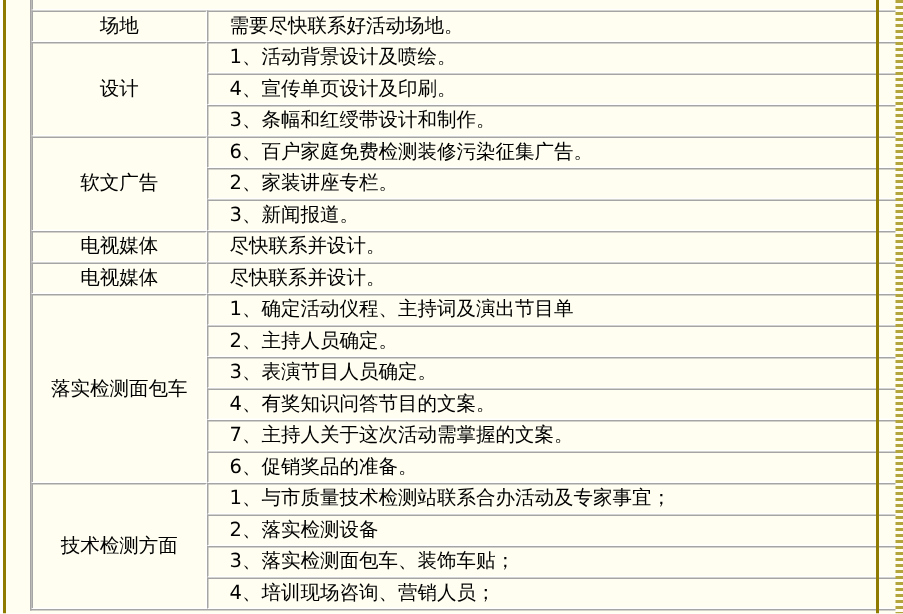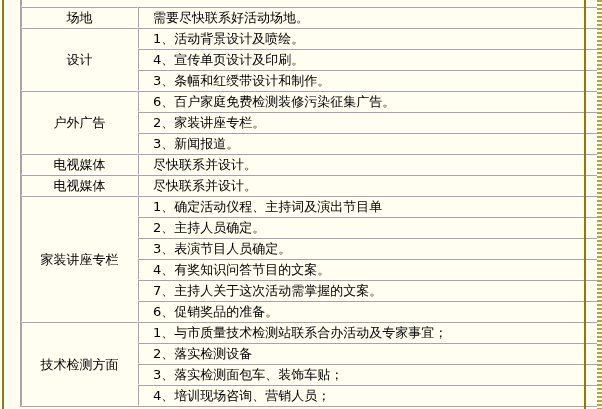"户外广告" td.cat { text: 户外 -> 软文 }
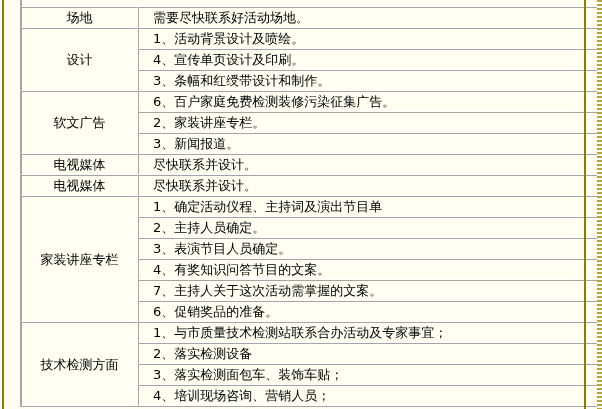"家装讲座专栏" td.cat { text: 家装讲座专栏 -> 落实检测面包车 }
